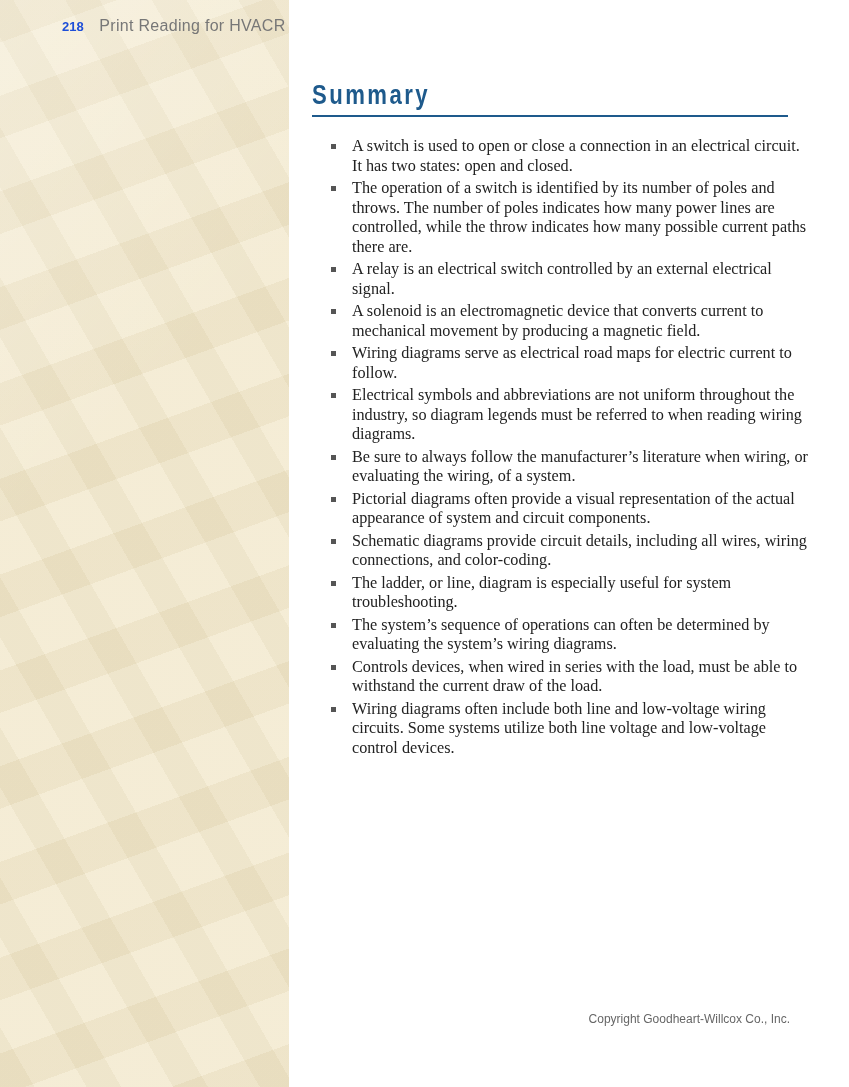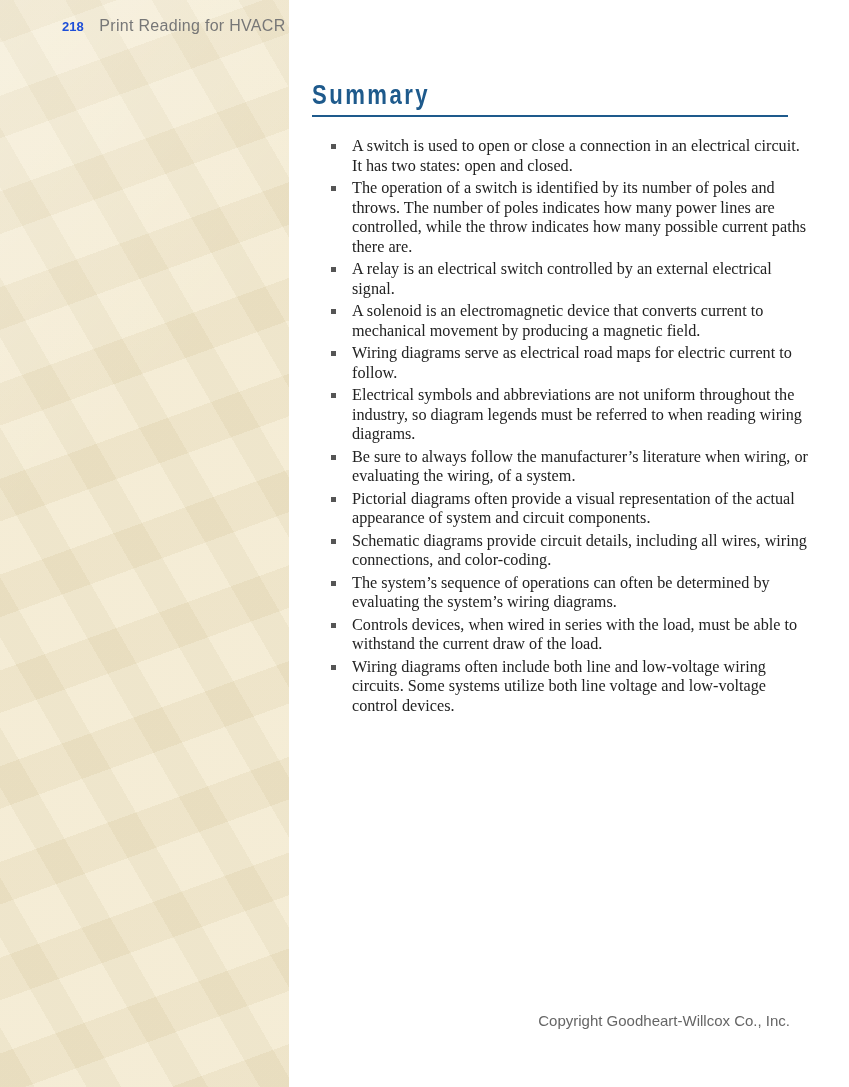"The ladder, or line, diagram" span { html: none -> <span>The ladder, or line, diagram is especially useful for system troubleshooting.</span> }
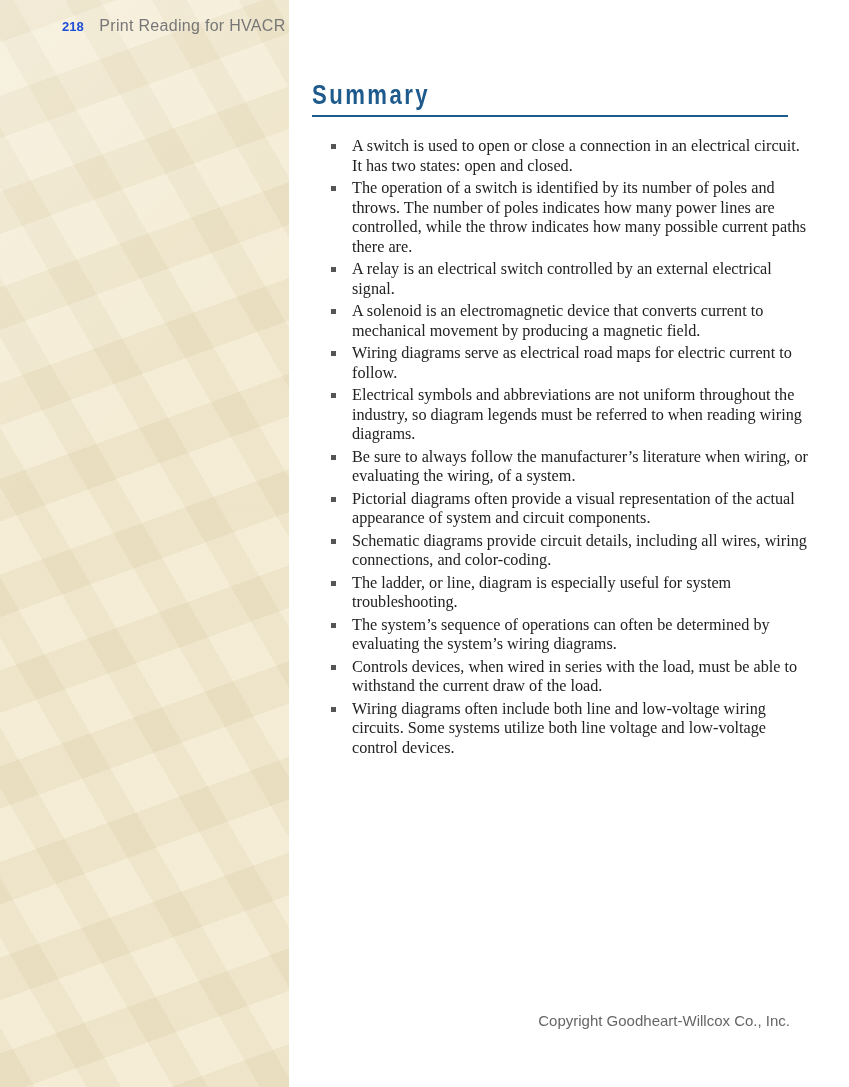"Copyright Goodheart-Willcox Co., Inc." .footer { font-size: 15px -> 12px }
